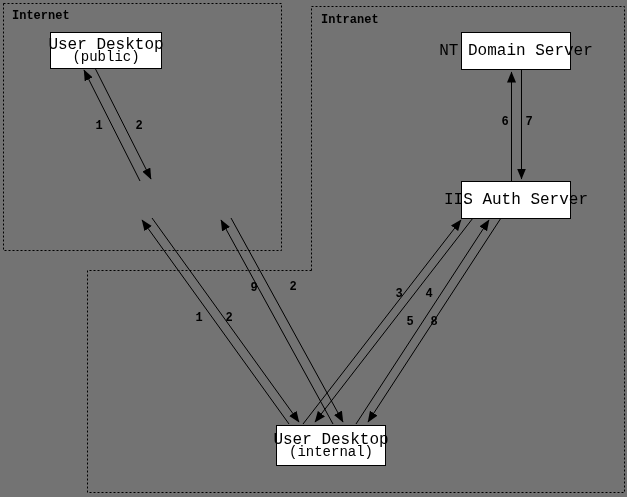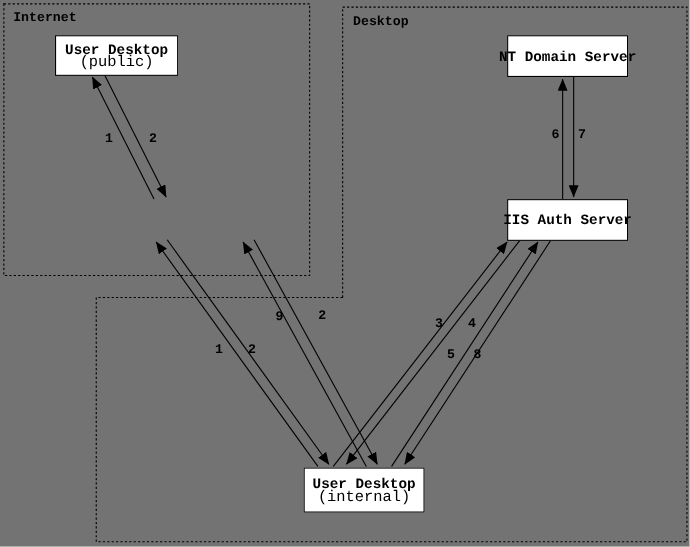"Desktop" span.zone-label { text: Desktop -> Intranet }
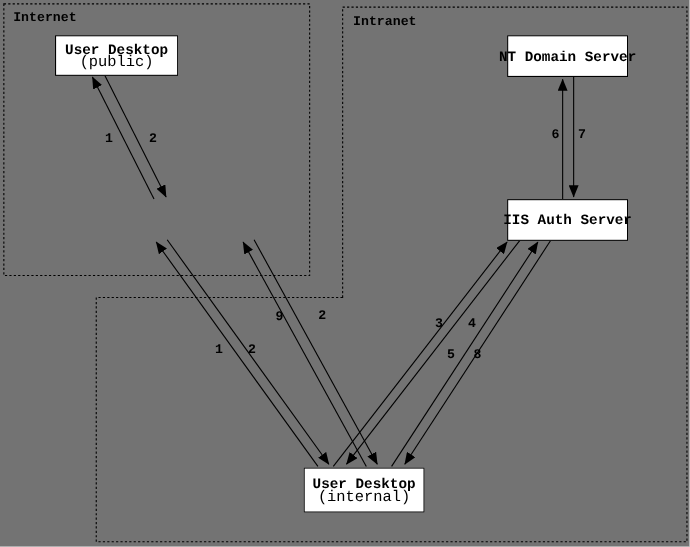"User Desktop" .node-title { font-size: 13px -> 16px; font-weight: bold -> normal }
